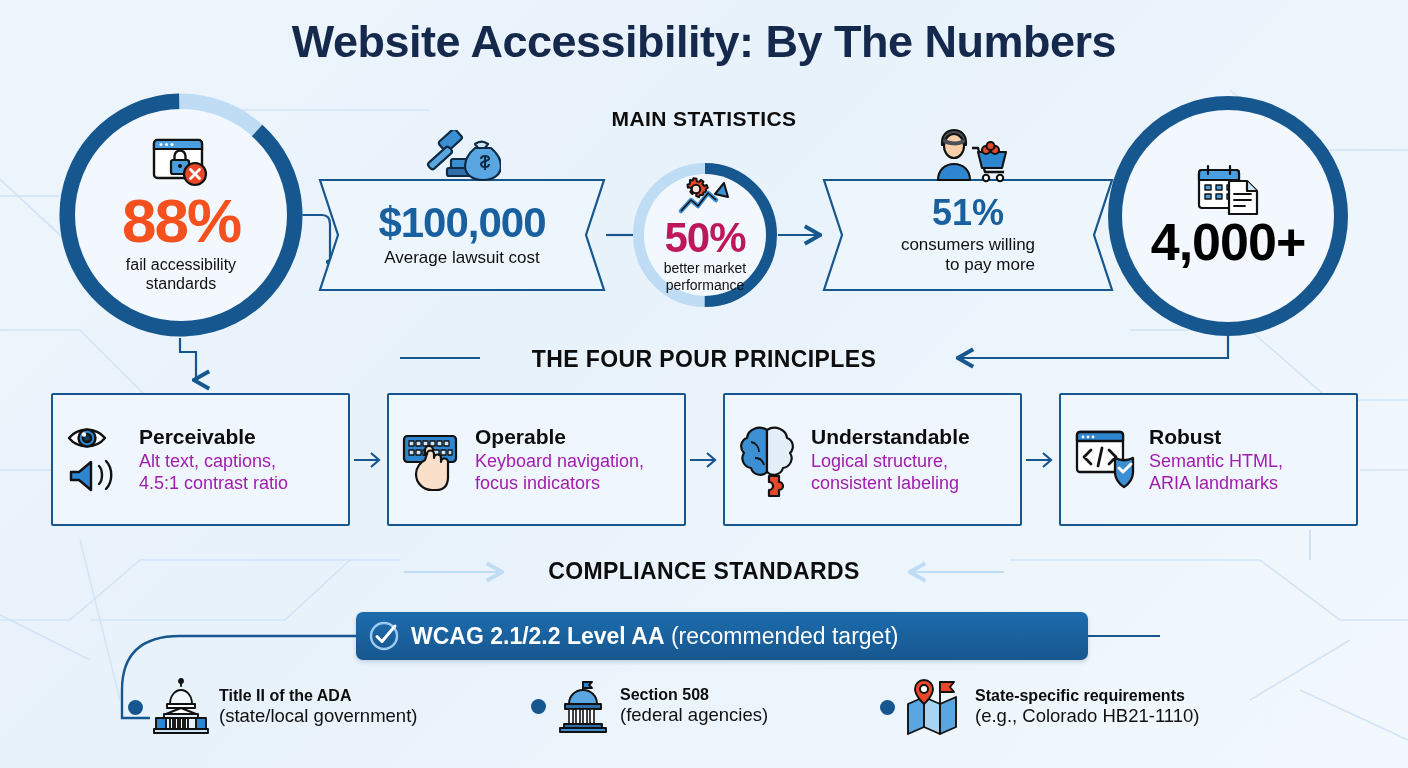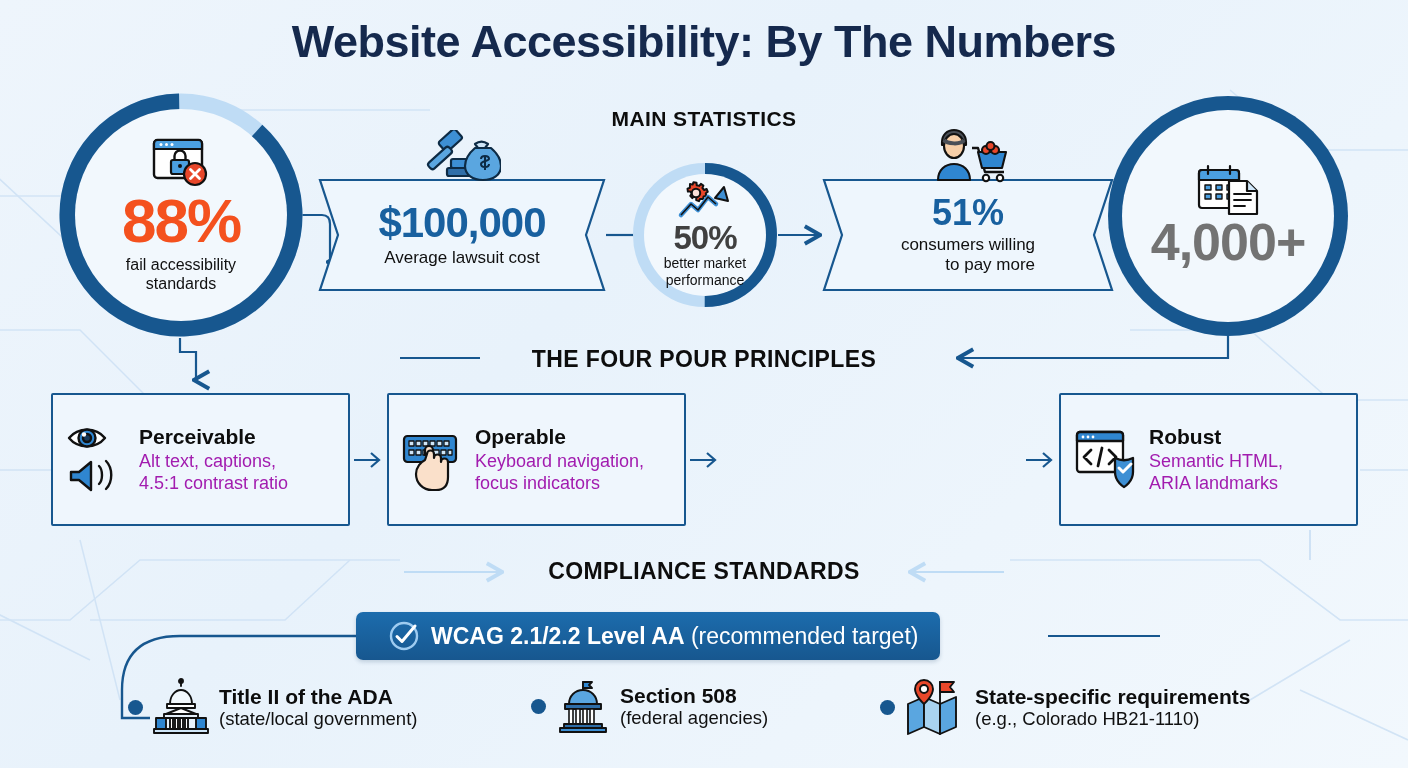"50%" #stat-50 .big { color: #404040 -> #be185d; font-size: 33px -> 42px }
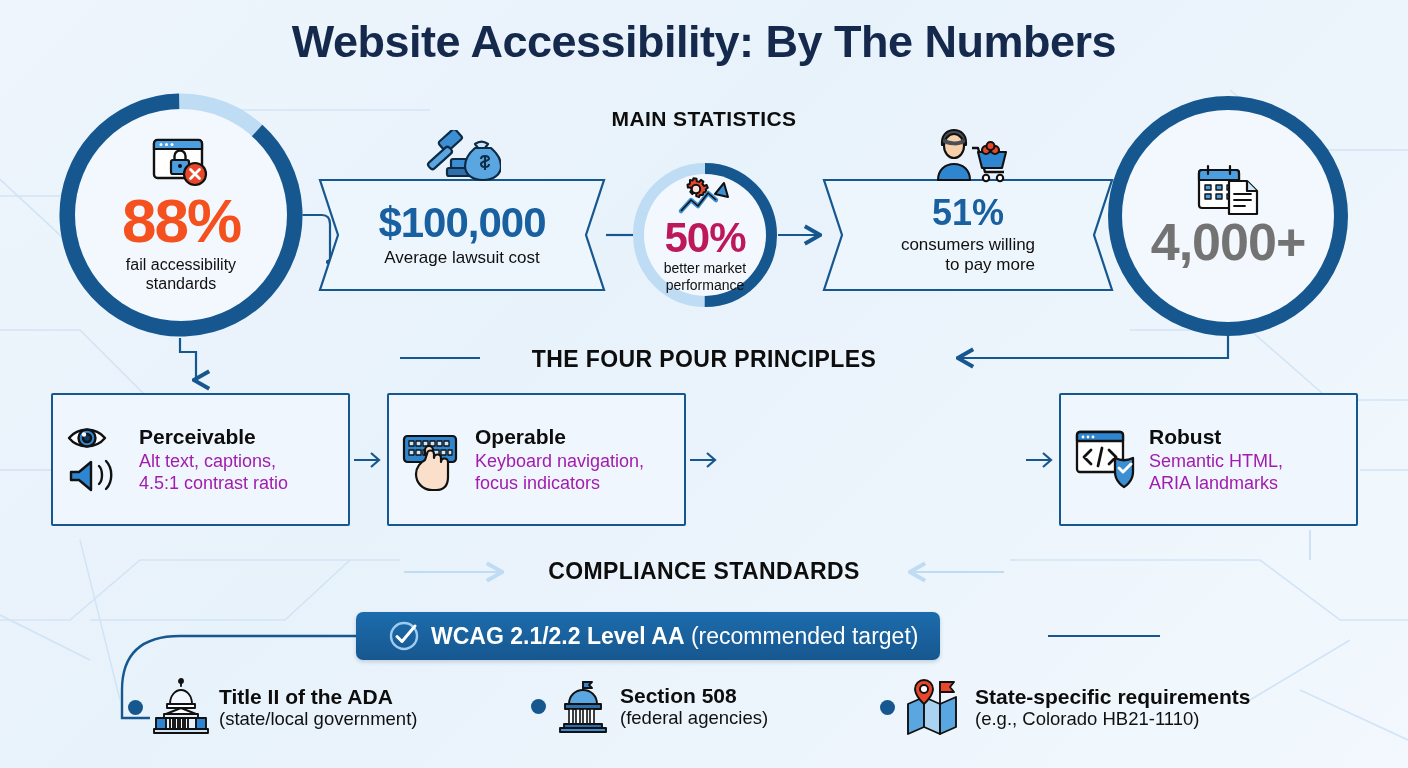"4,000+" #stat-4000 .big { color: #737373 -> #000000 }
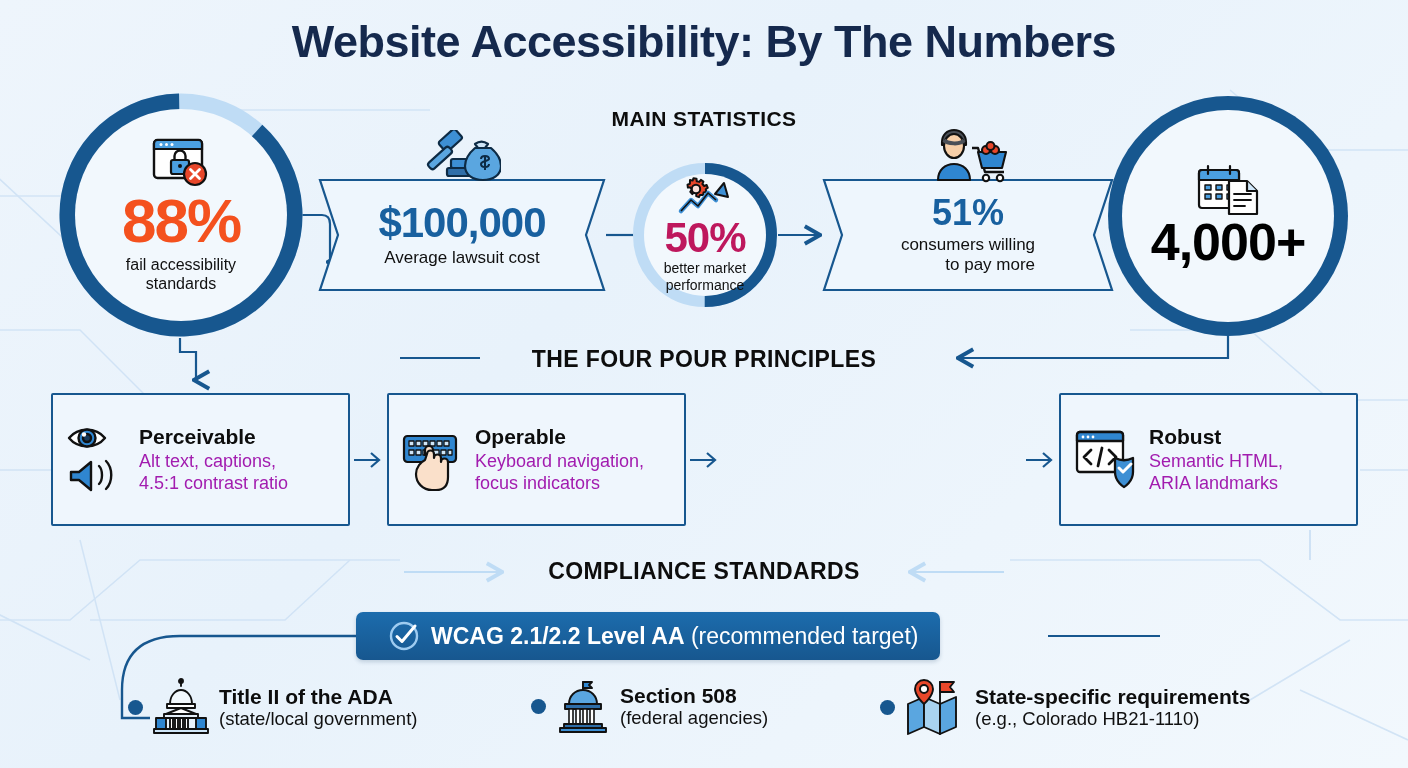"Understandable" div.pour-card { html: none -> <div> <div> <svg> <g> <path></path> <path></path> <path></path> <path></path> <path></path> </g> </svg> </div> <div> <div>Understandable</div> <div> <div>Logical structure,</div> <div>consistent labeling</div> </div> </div> </div> }
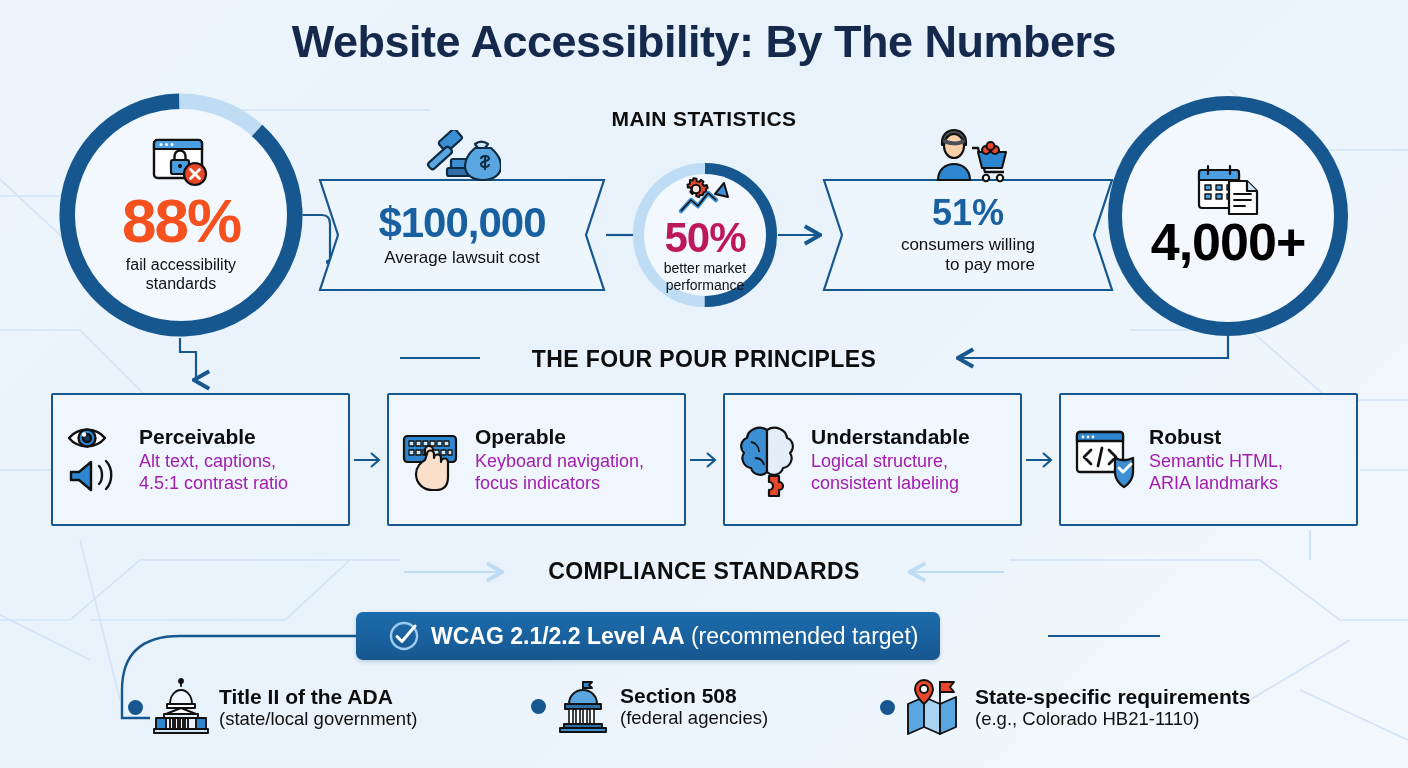"WCAG 2.1/2.2 Level AA (recommended" #wcag { padding-left: 32px -> 12px; width: 584px -> 732px }
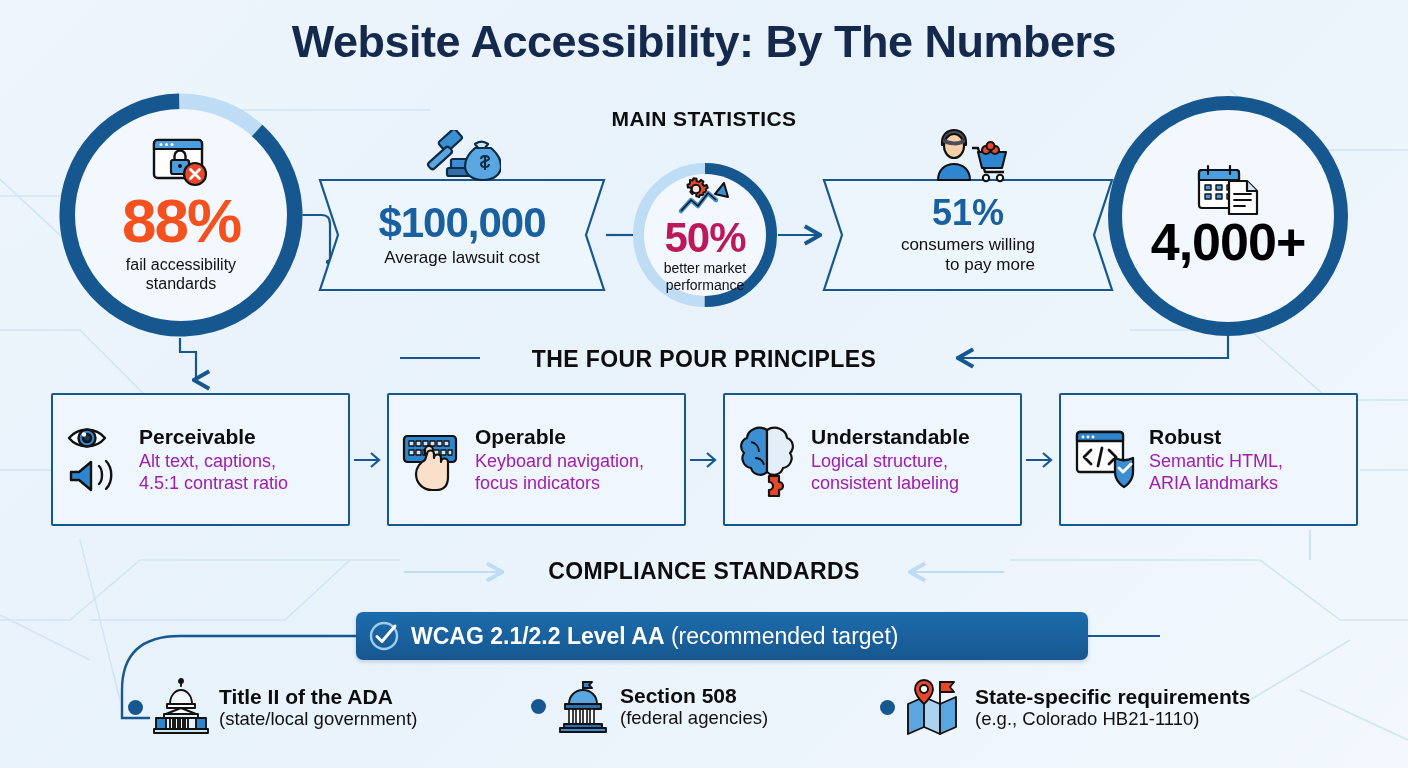"Title II of the ADA" .comp-item .ctitle { font-size: 21px -> 16px }
